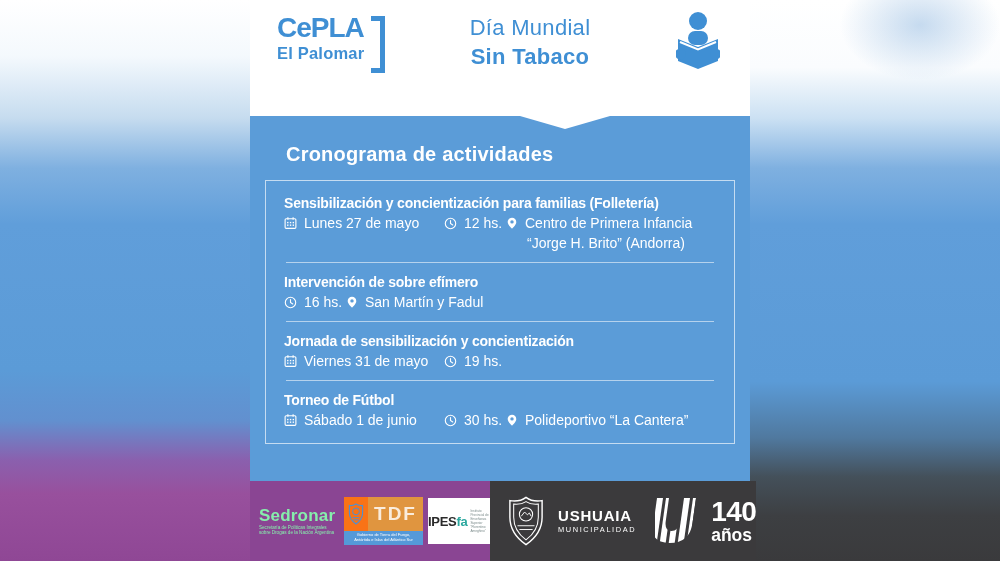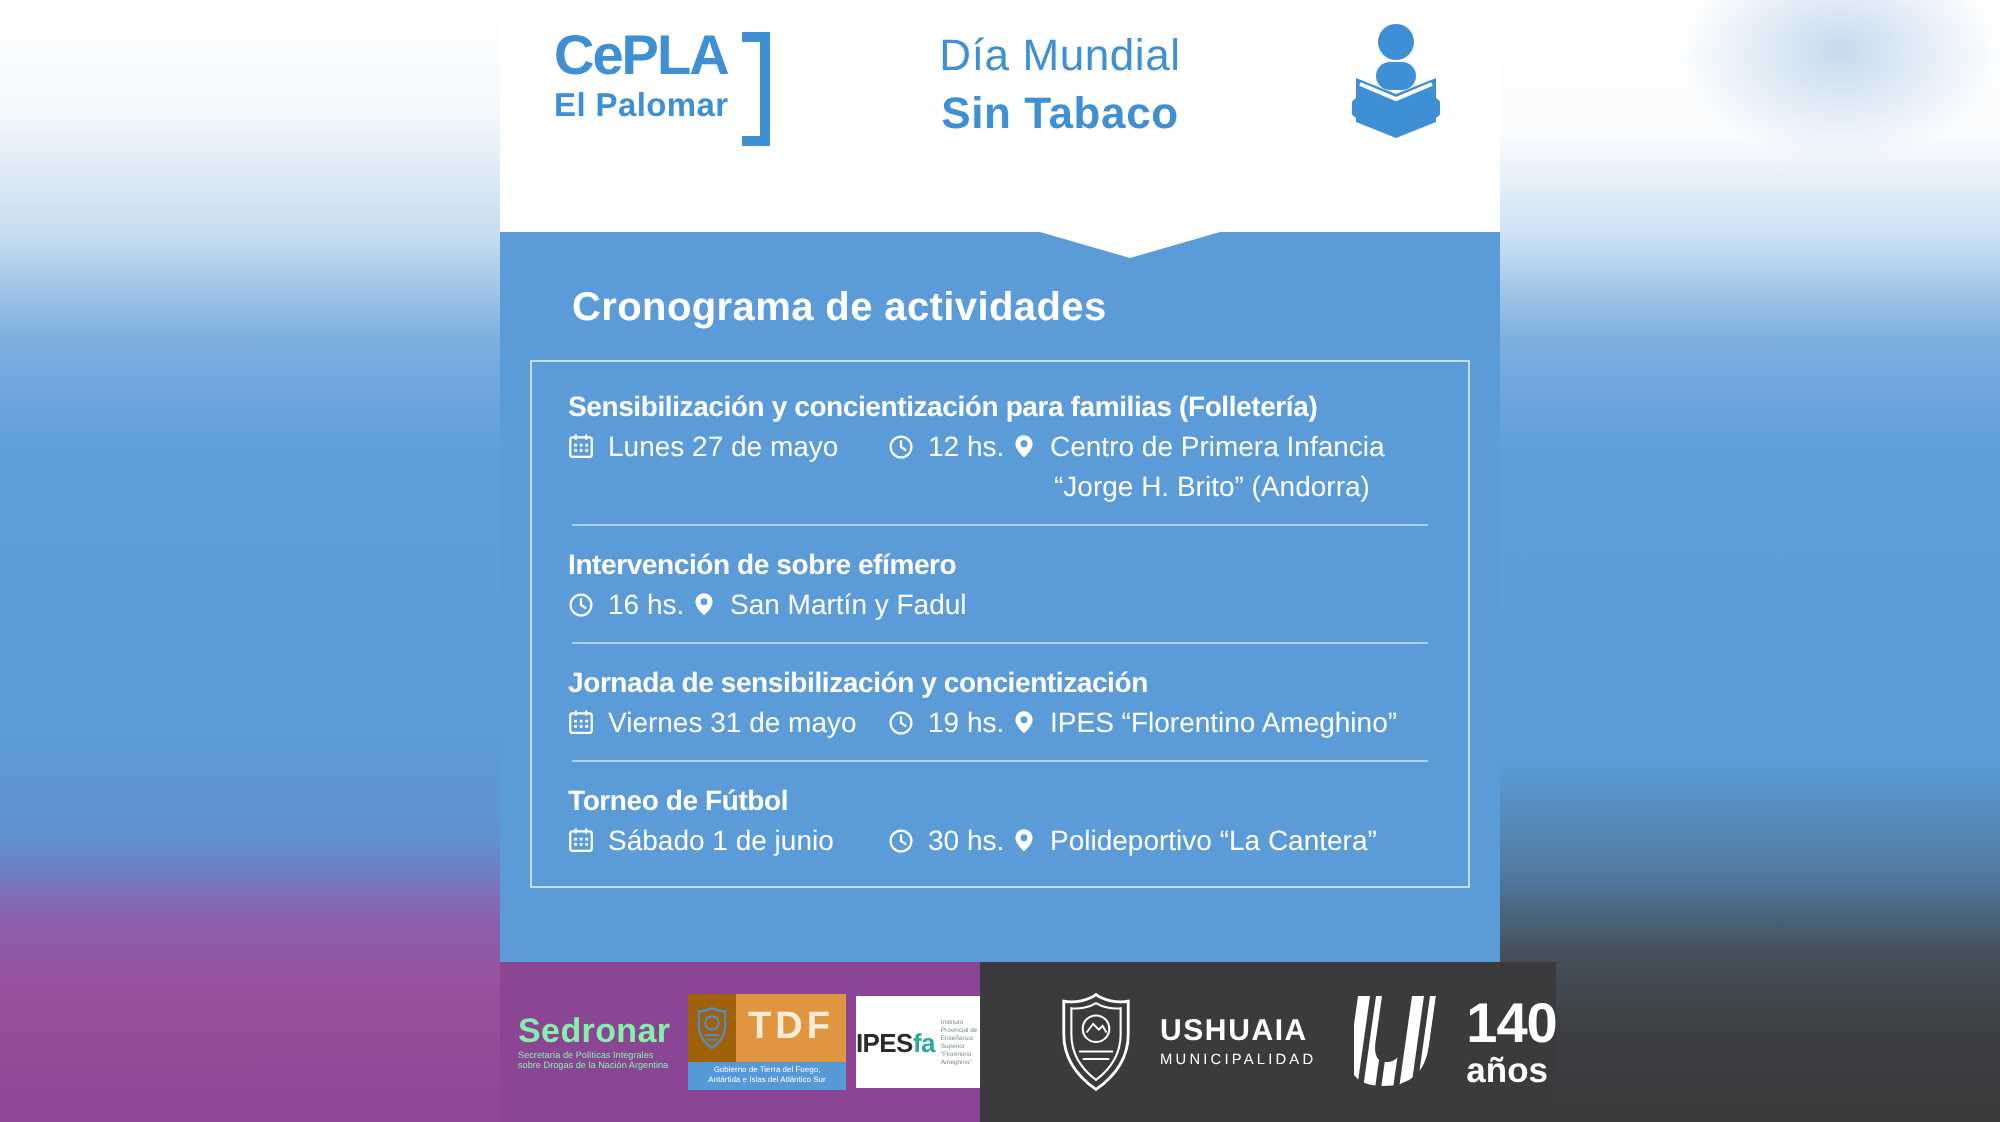"IPES “Florentino Ameghino”" span.grp { html: <span> <span> <svg> <path></path> <circle></circle> </svg> </span> <span>IPES “Florentino Ameghino”</span> </span> -> none }
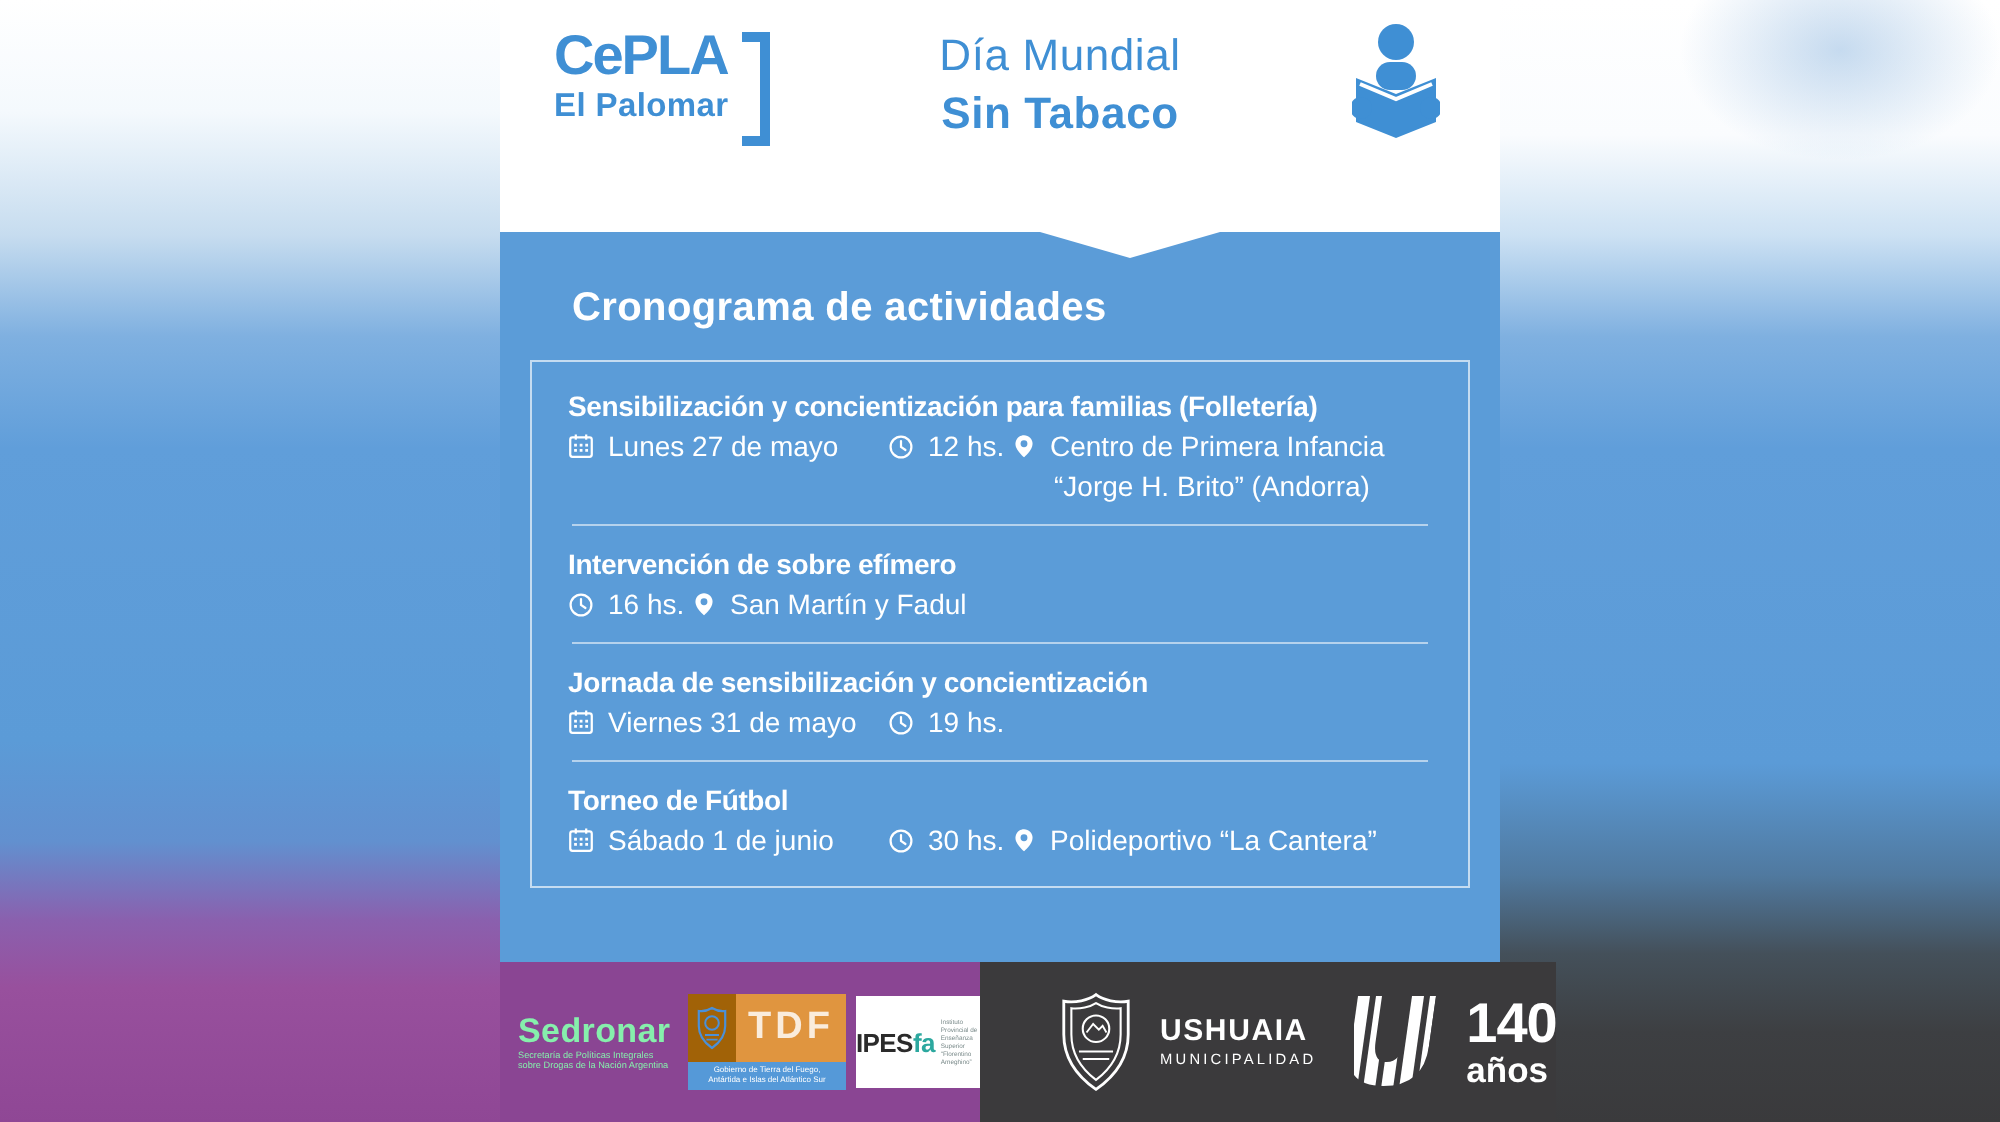"TDF" .tdf { background: #a16207 -> #f97316 }
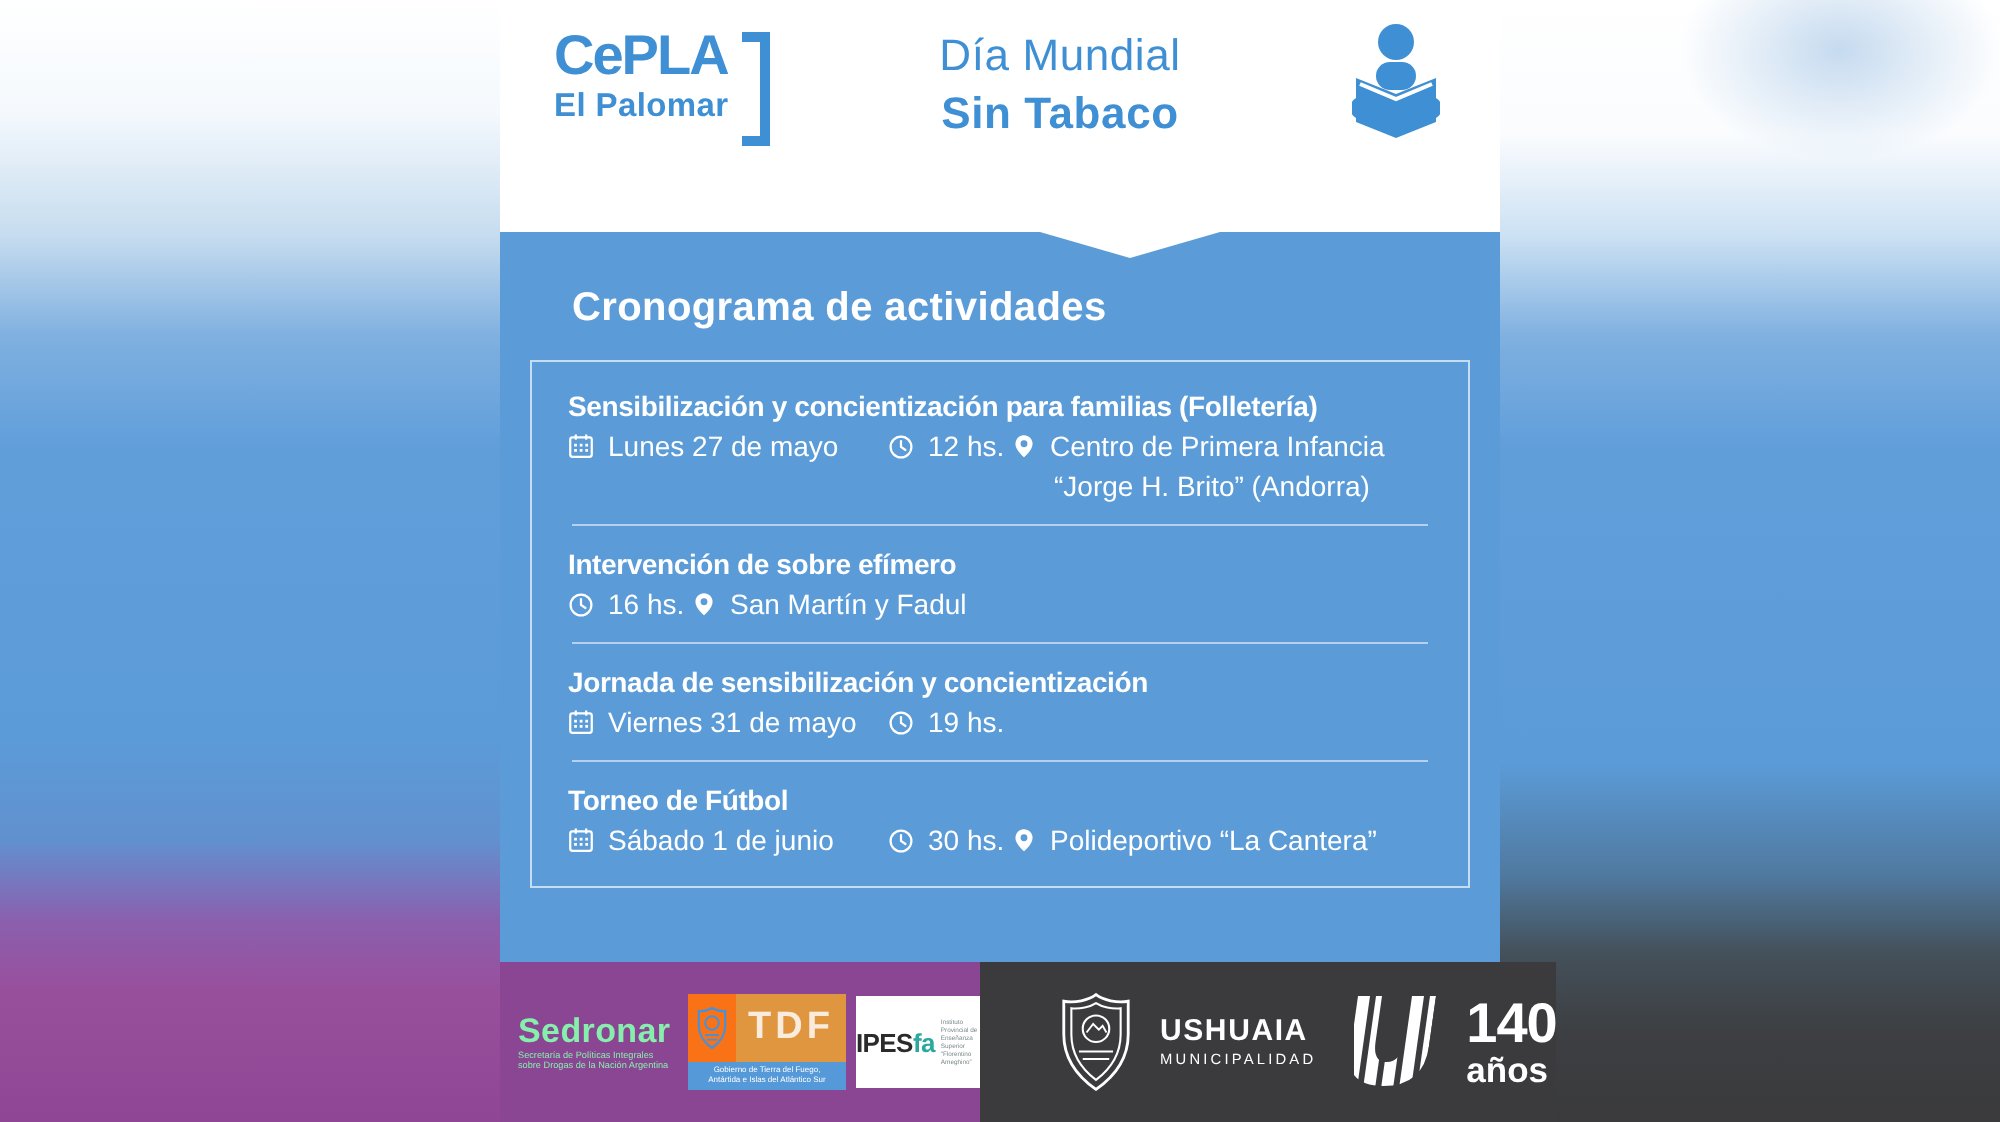"USHUAIA" .footer-right { padding-left: 40px -> 18px }
